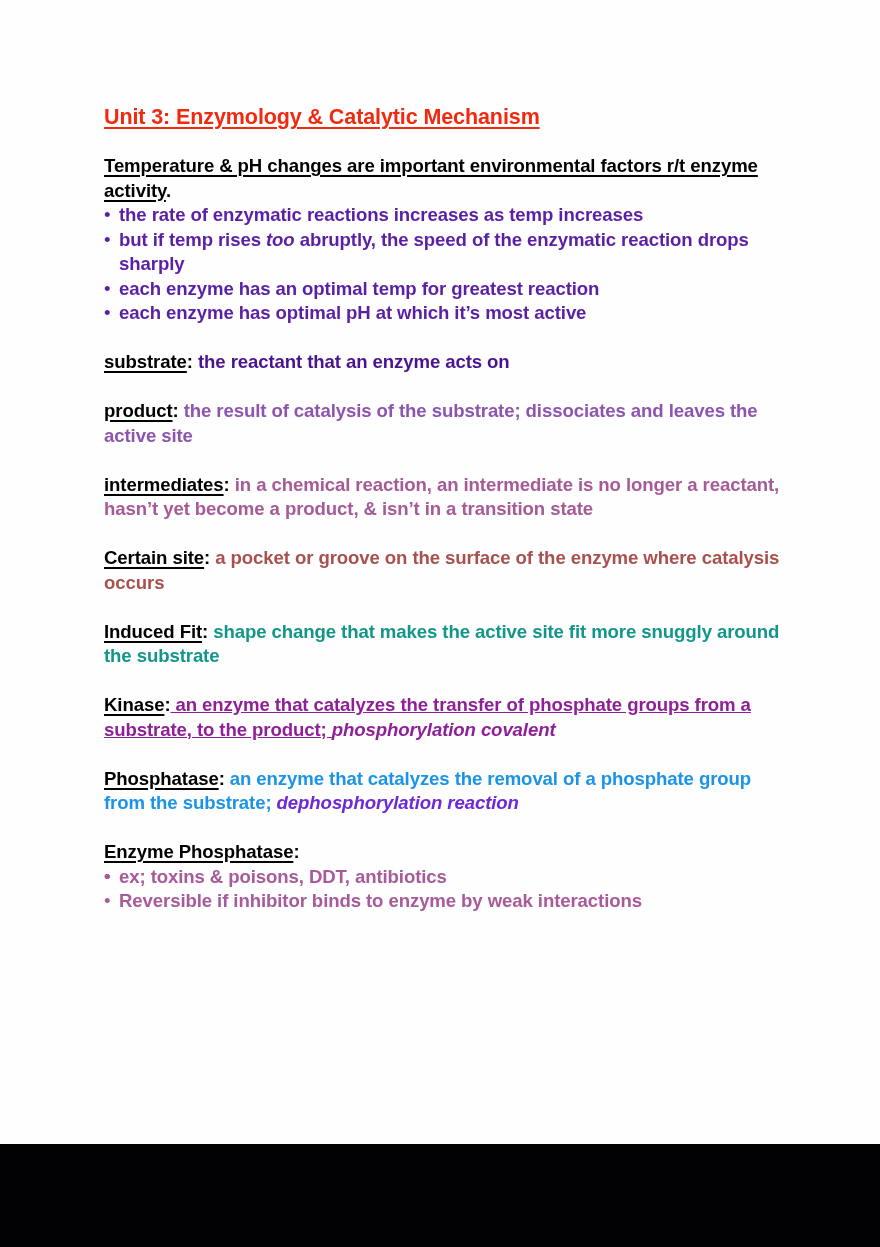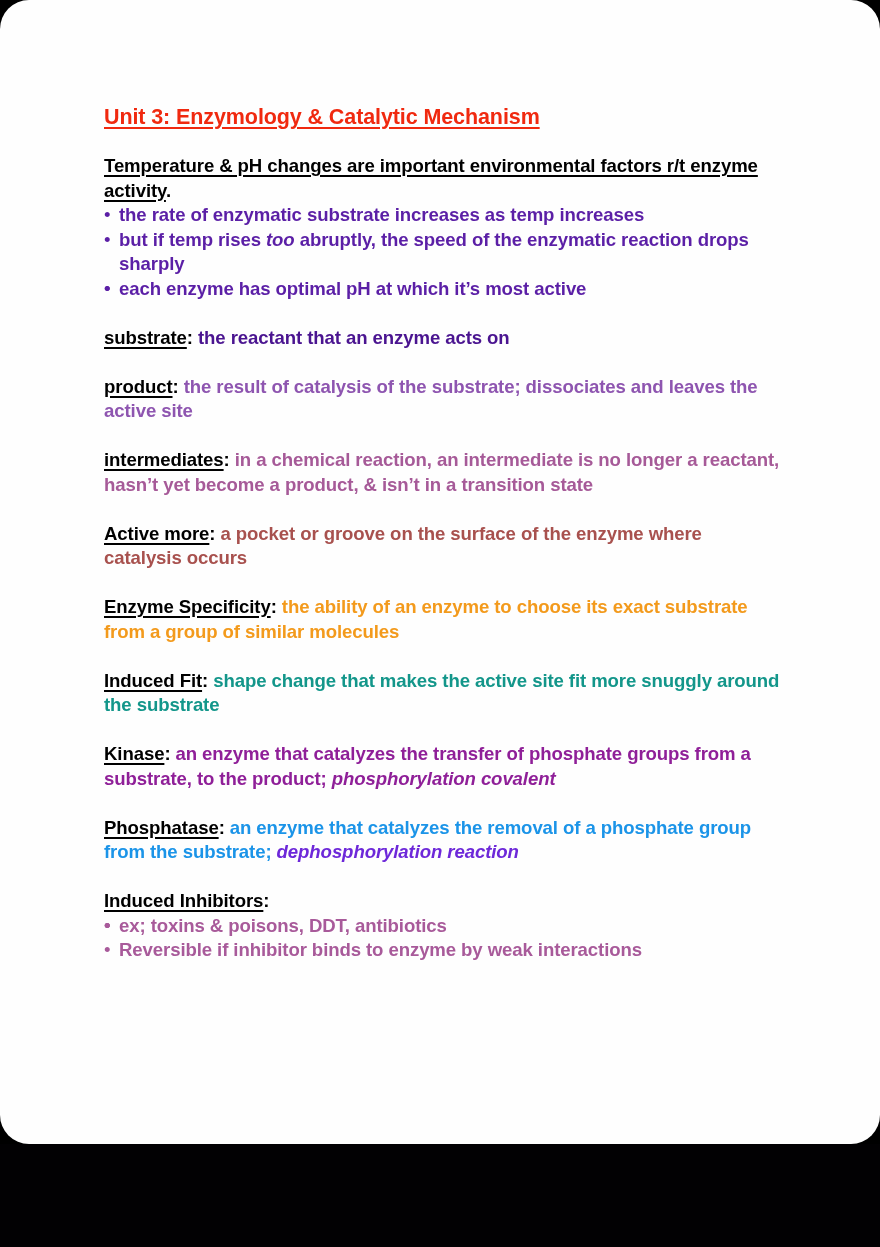"Unit 3: Enzymology & Catalytic" .page { border-radius: 29px -> none }
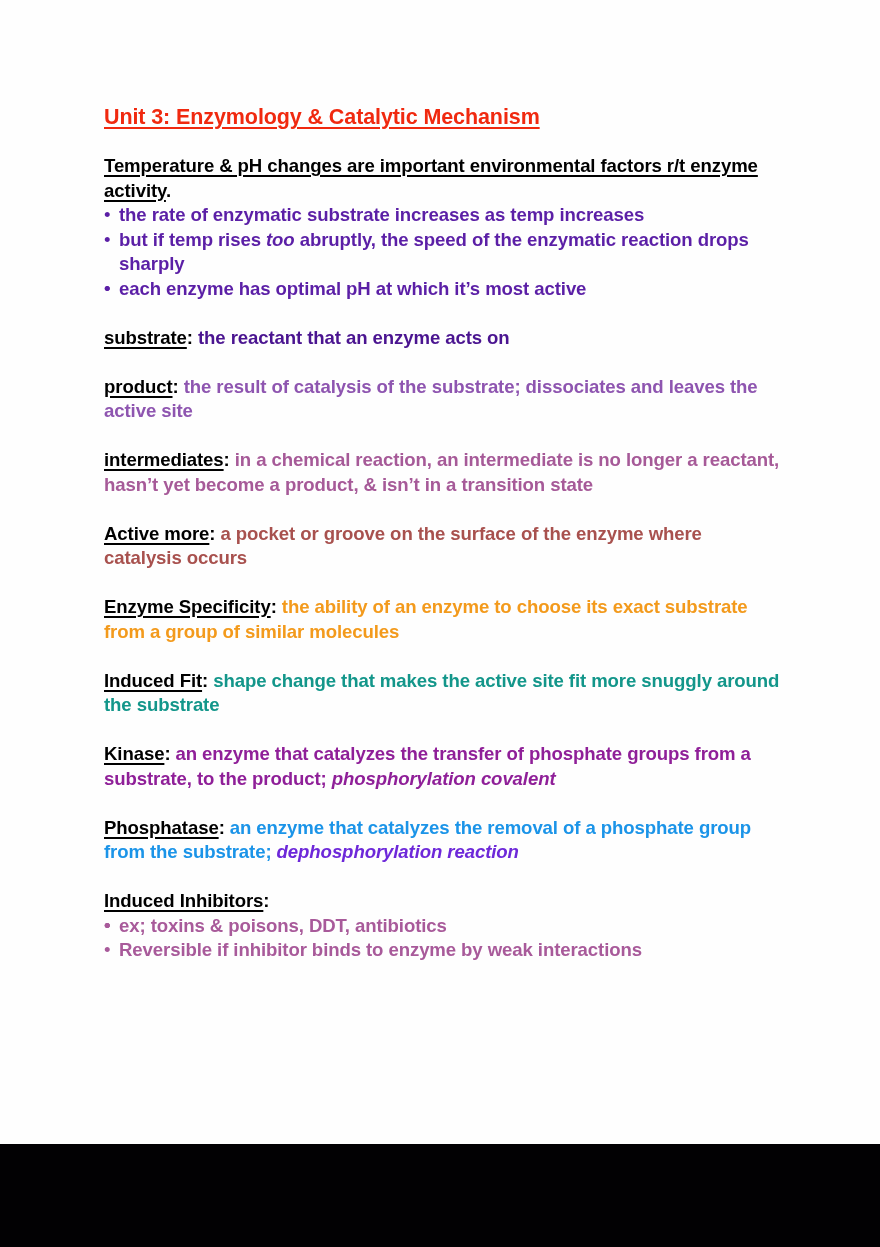"the rate of enzymatic substrate" span { text: substrate -> reactions }
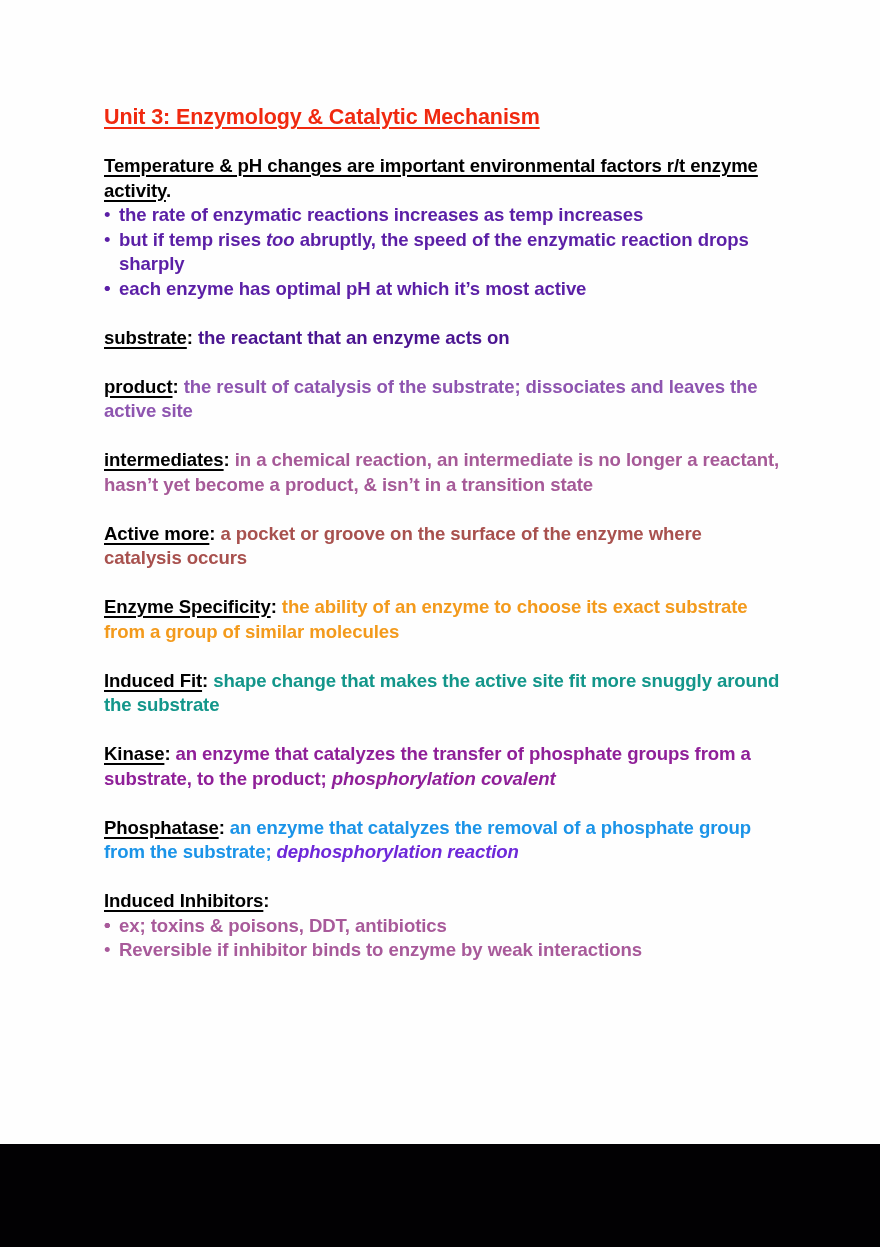"each enzyme has an optimal" span { html: none -> <span>each enzyme has an optimal temp for greatest reaction</span> }
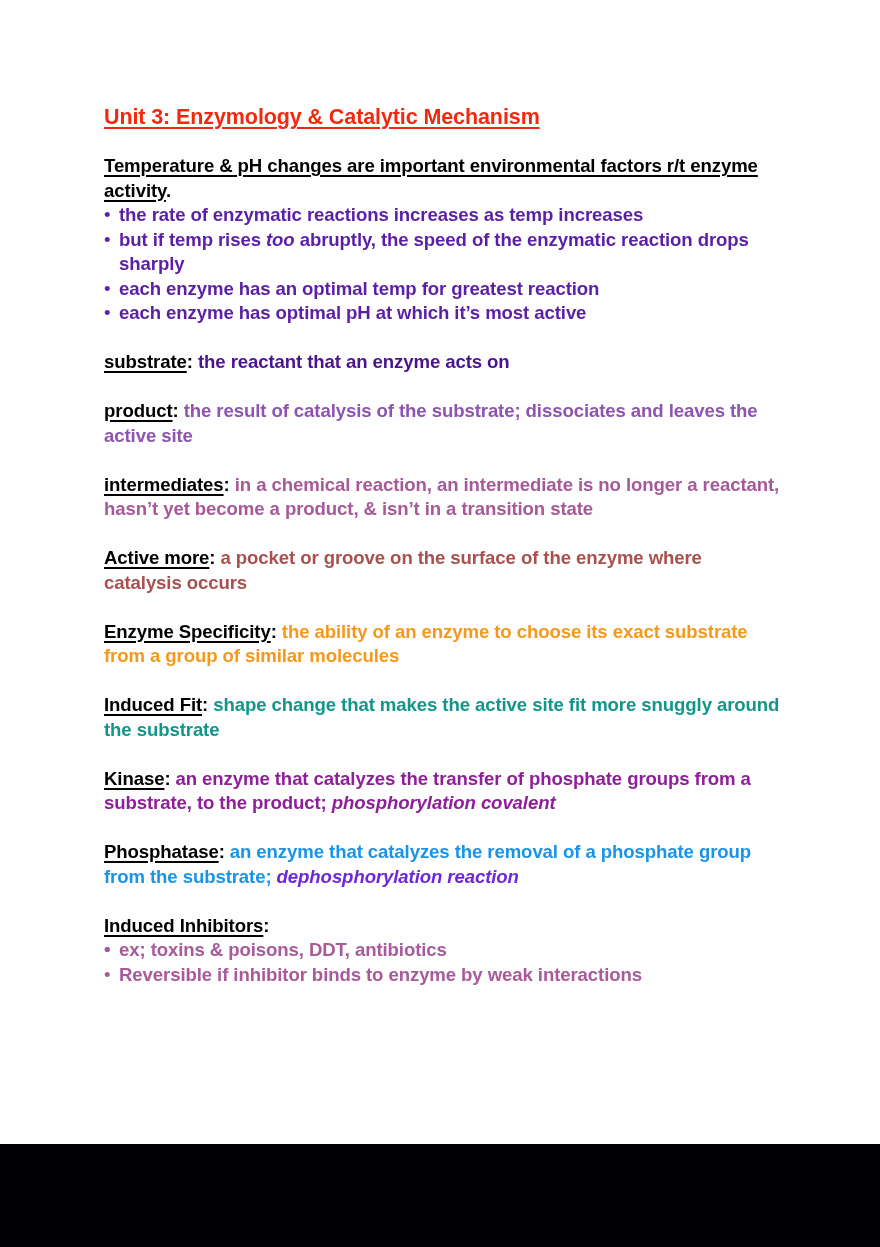"Active more" span.term { text: Active more -> Certain site }
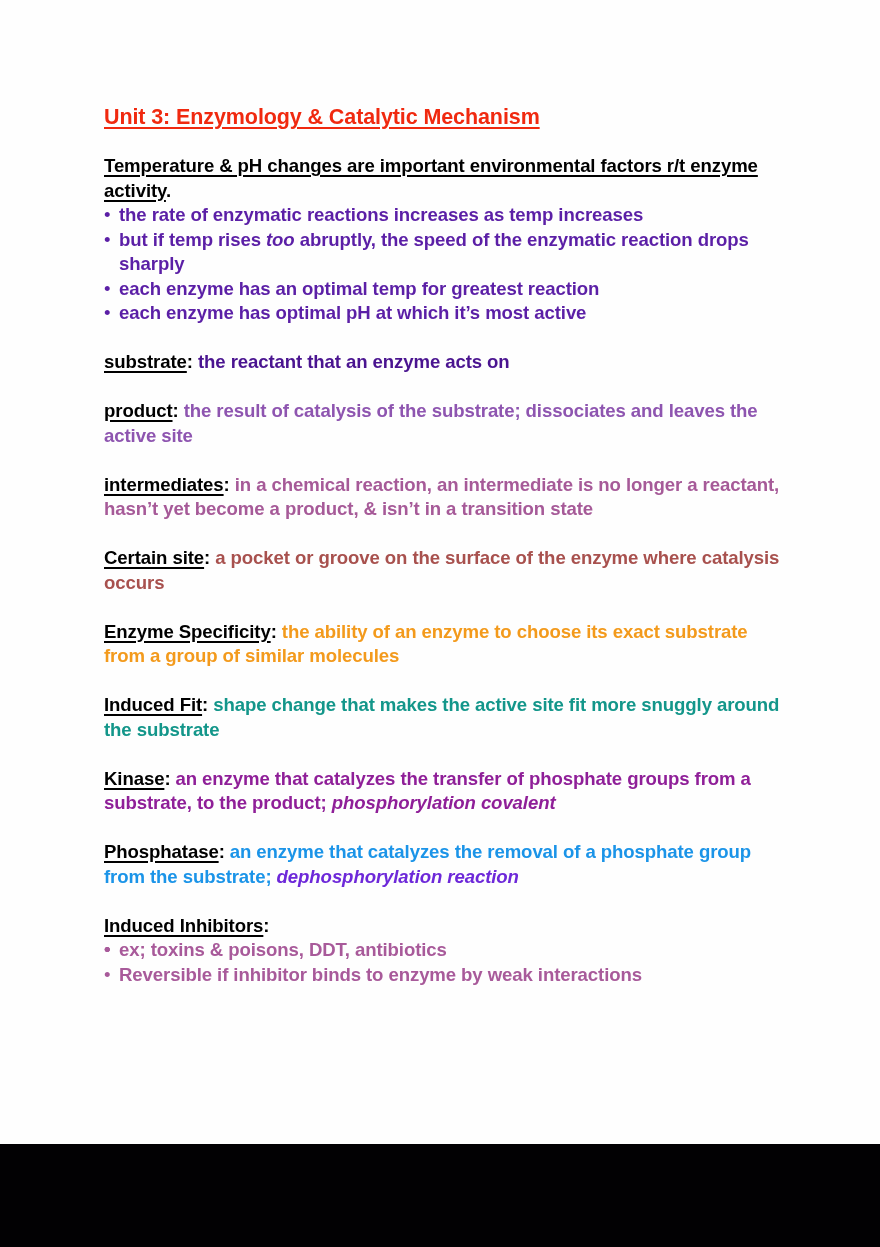"Enzyme Specificity: the ability of" div.section { html: <div> <span>Enzyme Specificity</span><span>:</span><span> the ability of an enzyme to choose its exact substrate from a group of similar molecules</span> </div> -> none }
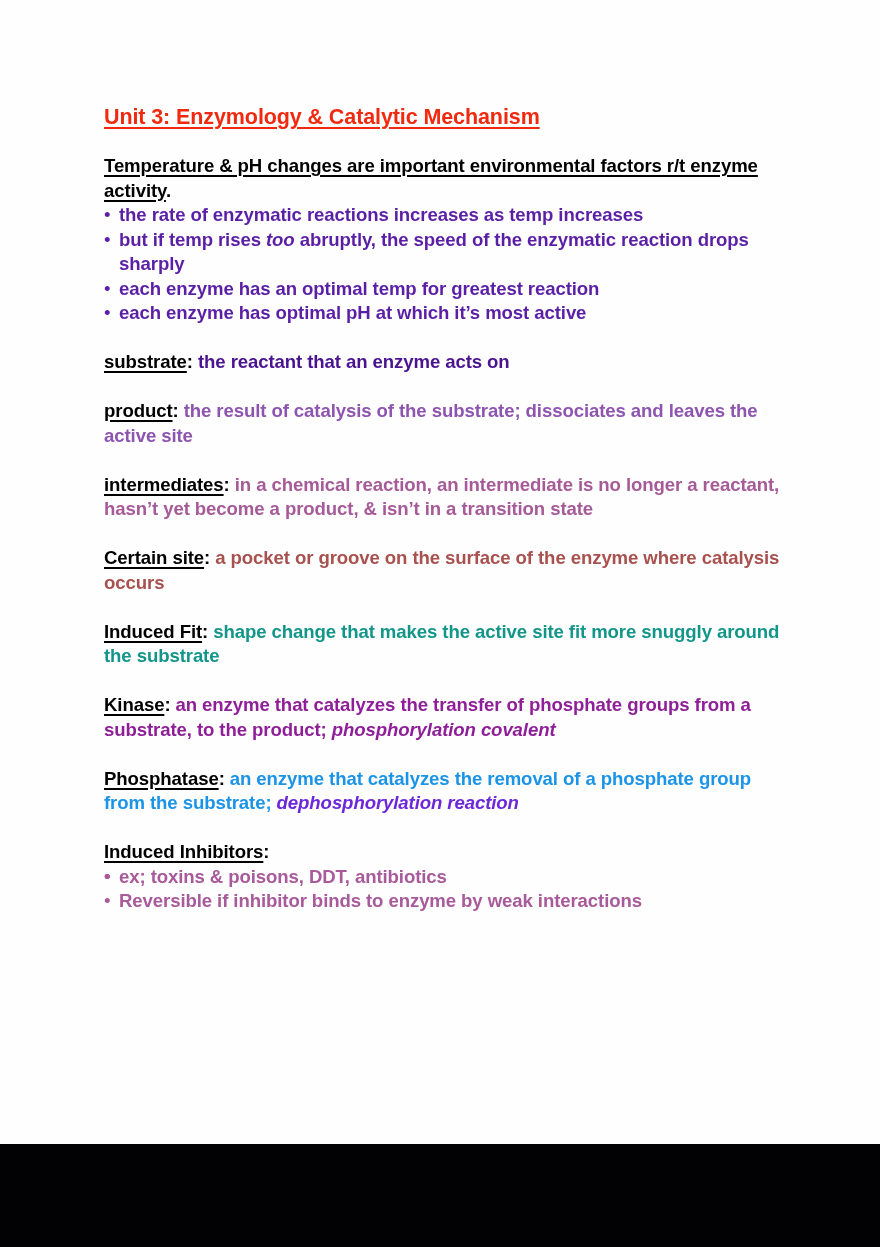"an enzyme that catalyzes the transfer" span { text-decoration: none -> underline }
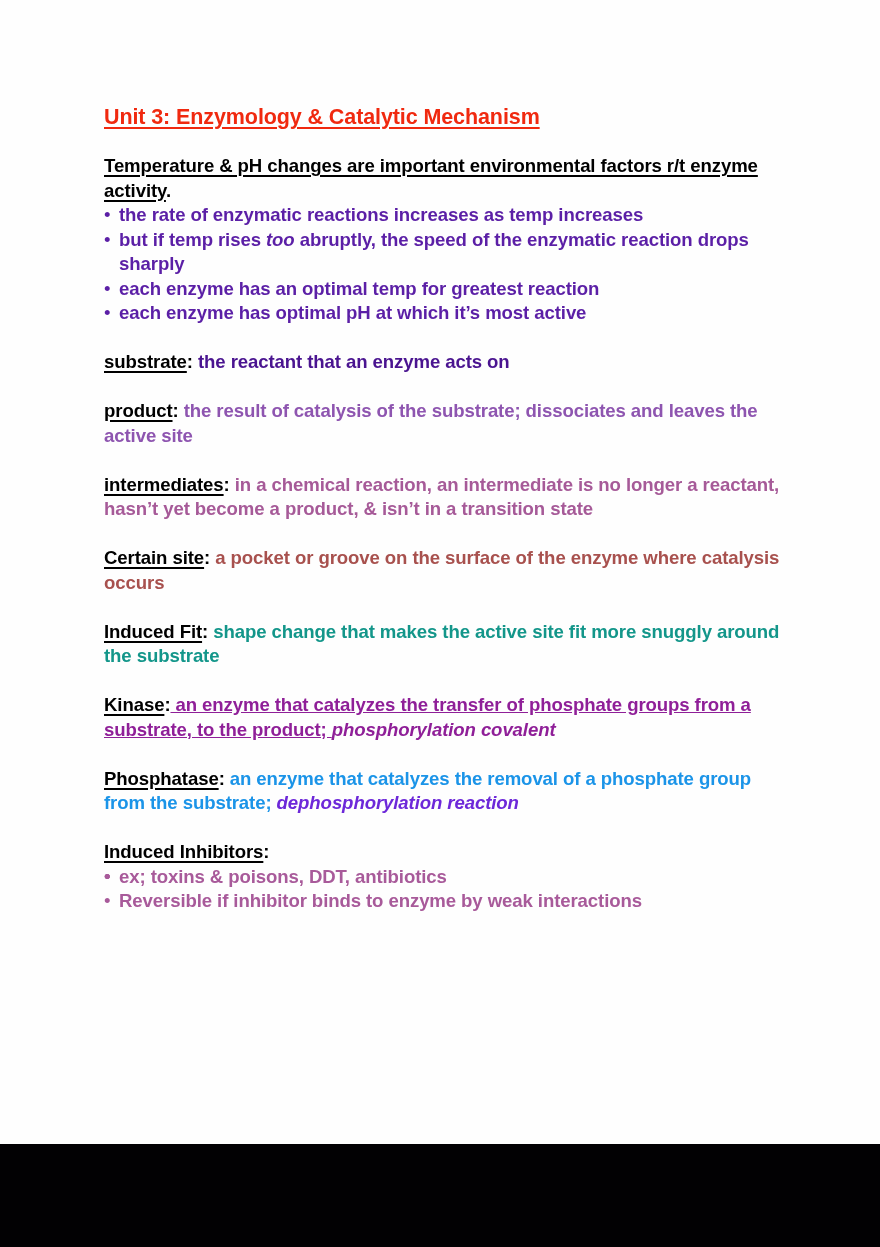"Induced Inhibitors" span.heading-text { text: Induced Inhibitors -> Enzyme Phosphatase }
